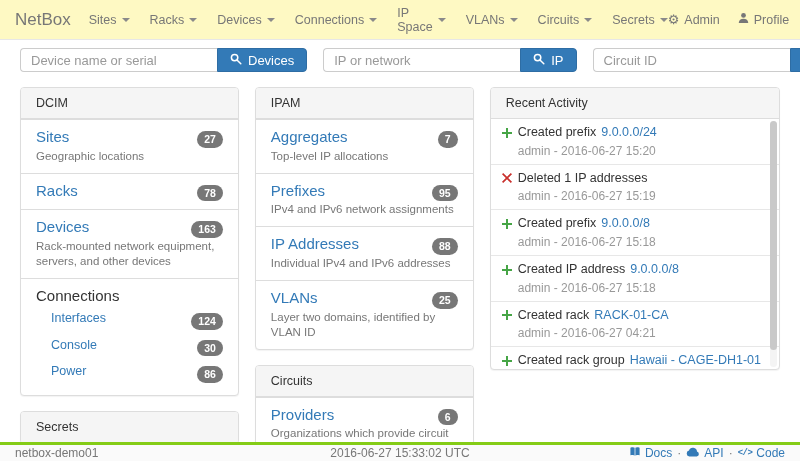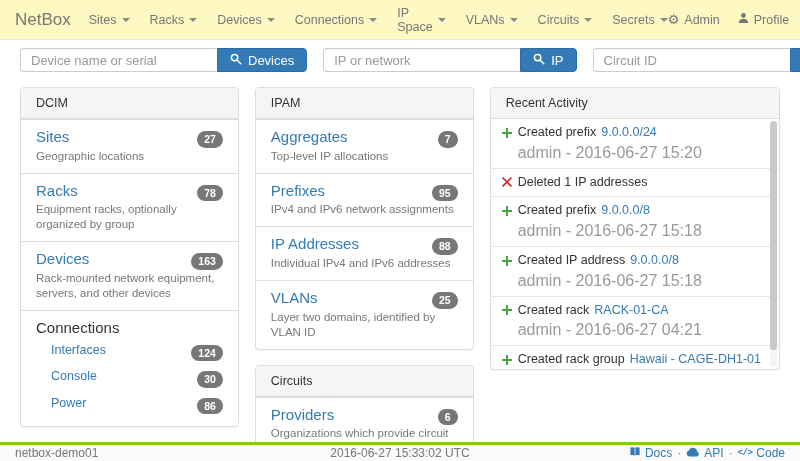"admin - 2016-06-27 15:20" .act-meta { font-size: 16px -> 12px }
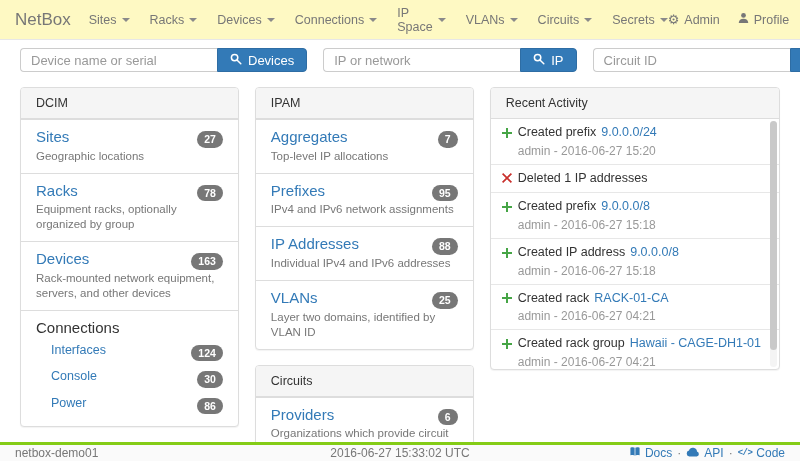"admin - 2016-06-27 15:19" div.act-meta { html: none -> <div>admin - 2016-06-27 15:19</div> }
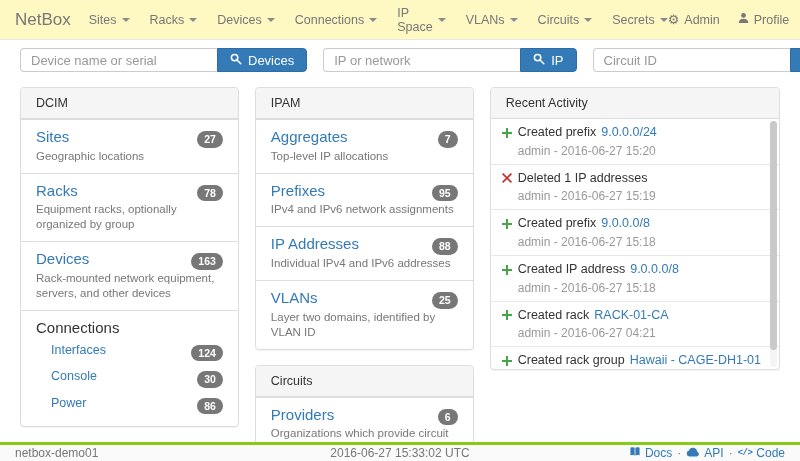"Equipment racks, optionally organized by" div.item-desc { html: <div>Equipment racks, optionally organized by group</div> -> none }
